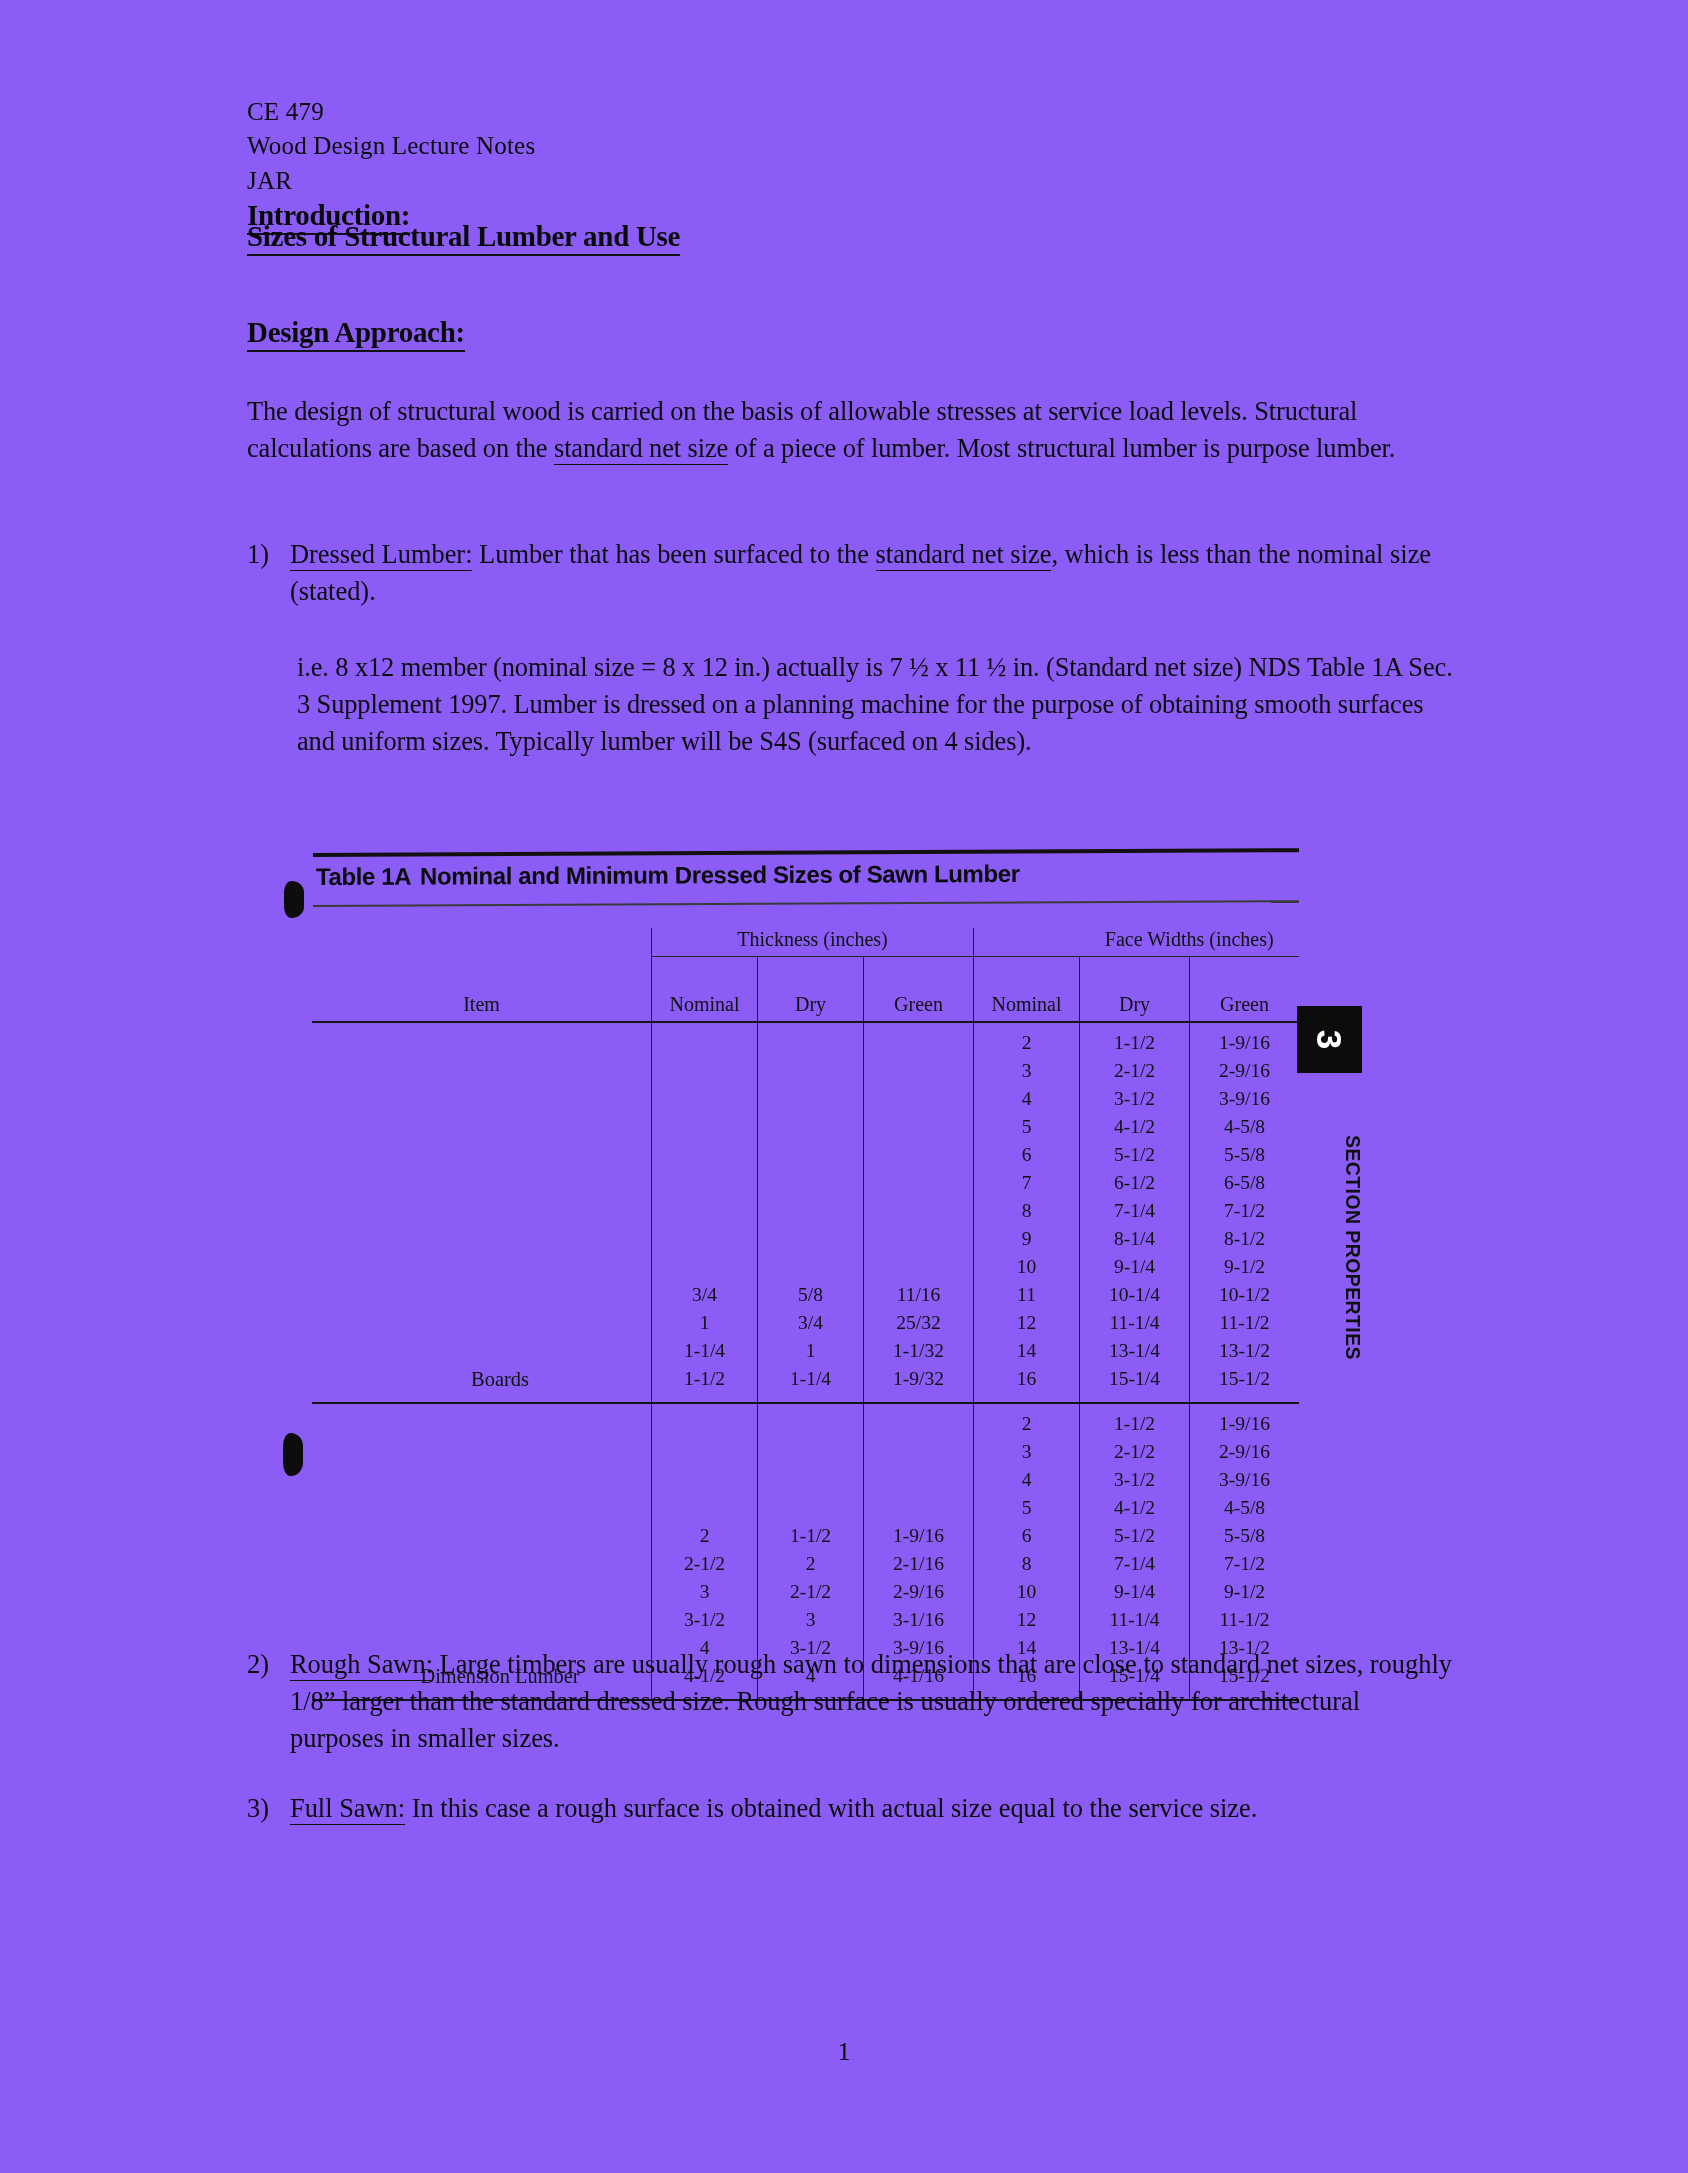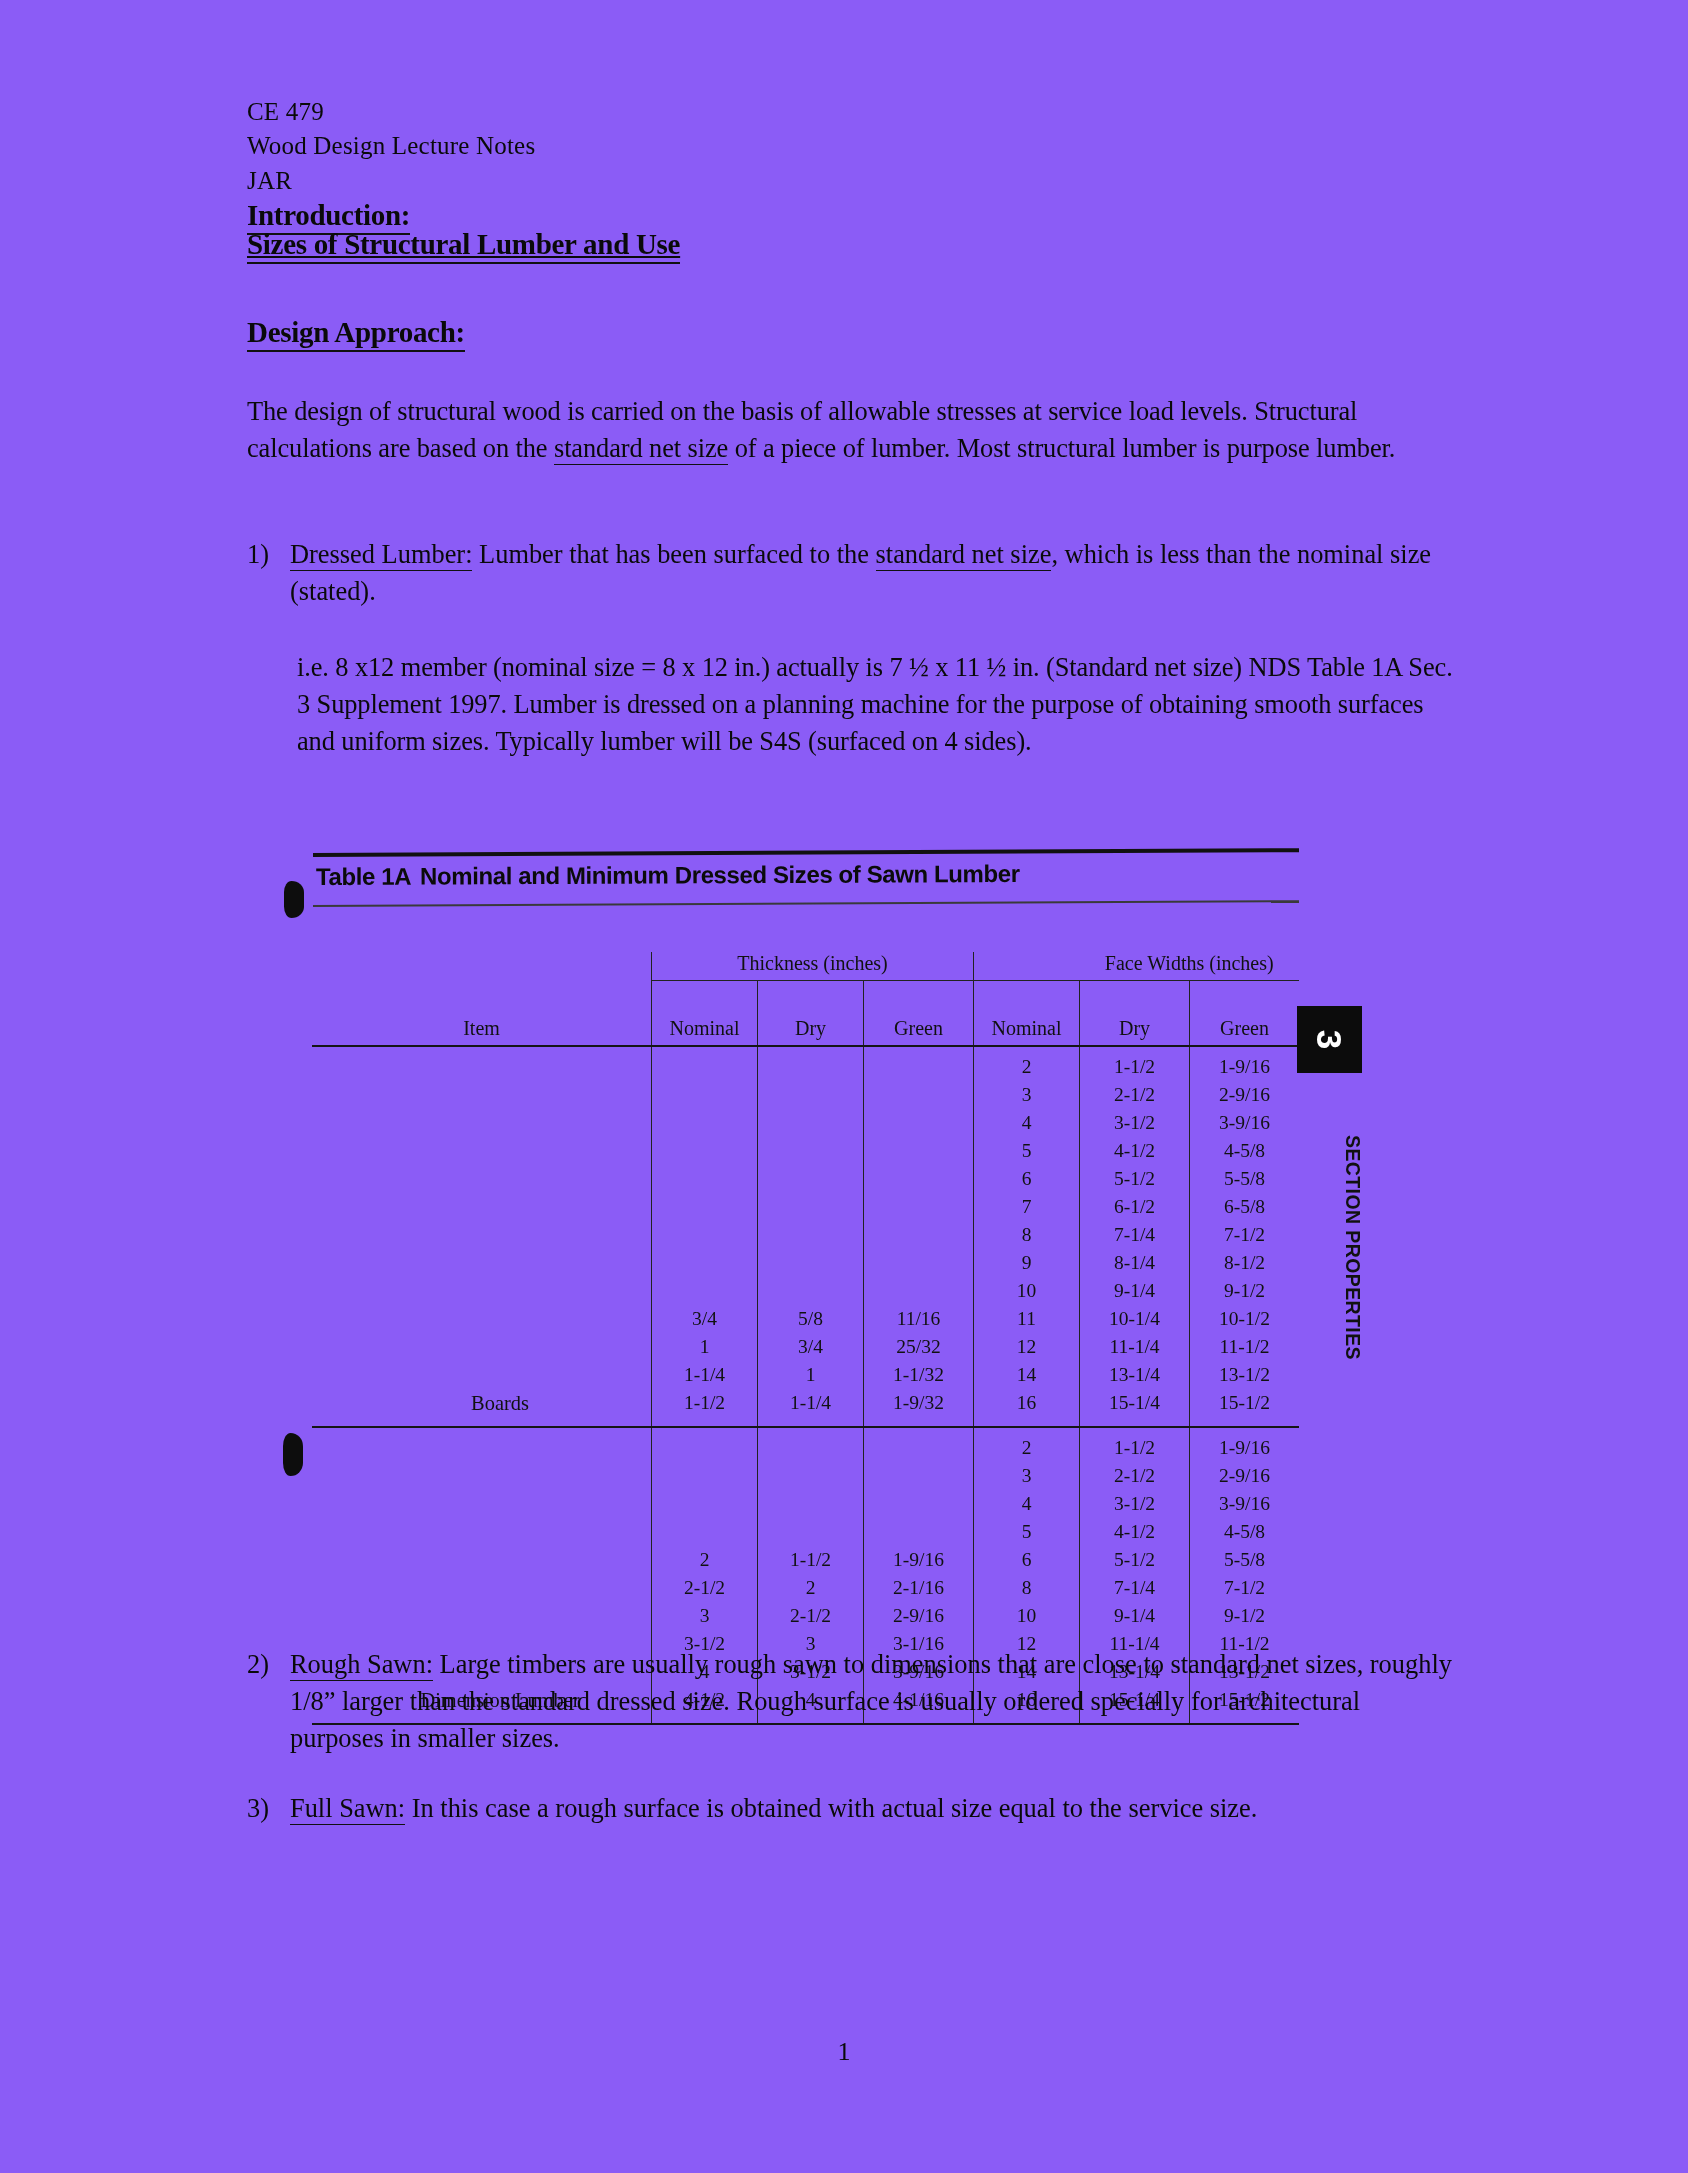"Sizes of Structural Lumber and" #title-sizes { text-decoration: underline -> none; top: 227px -> 219px }
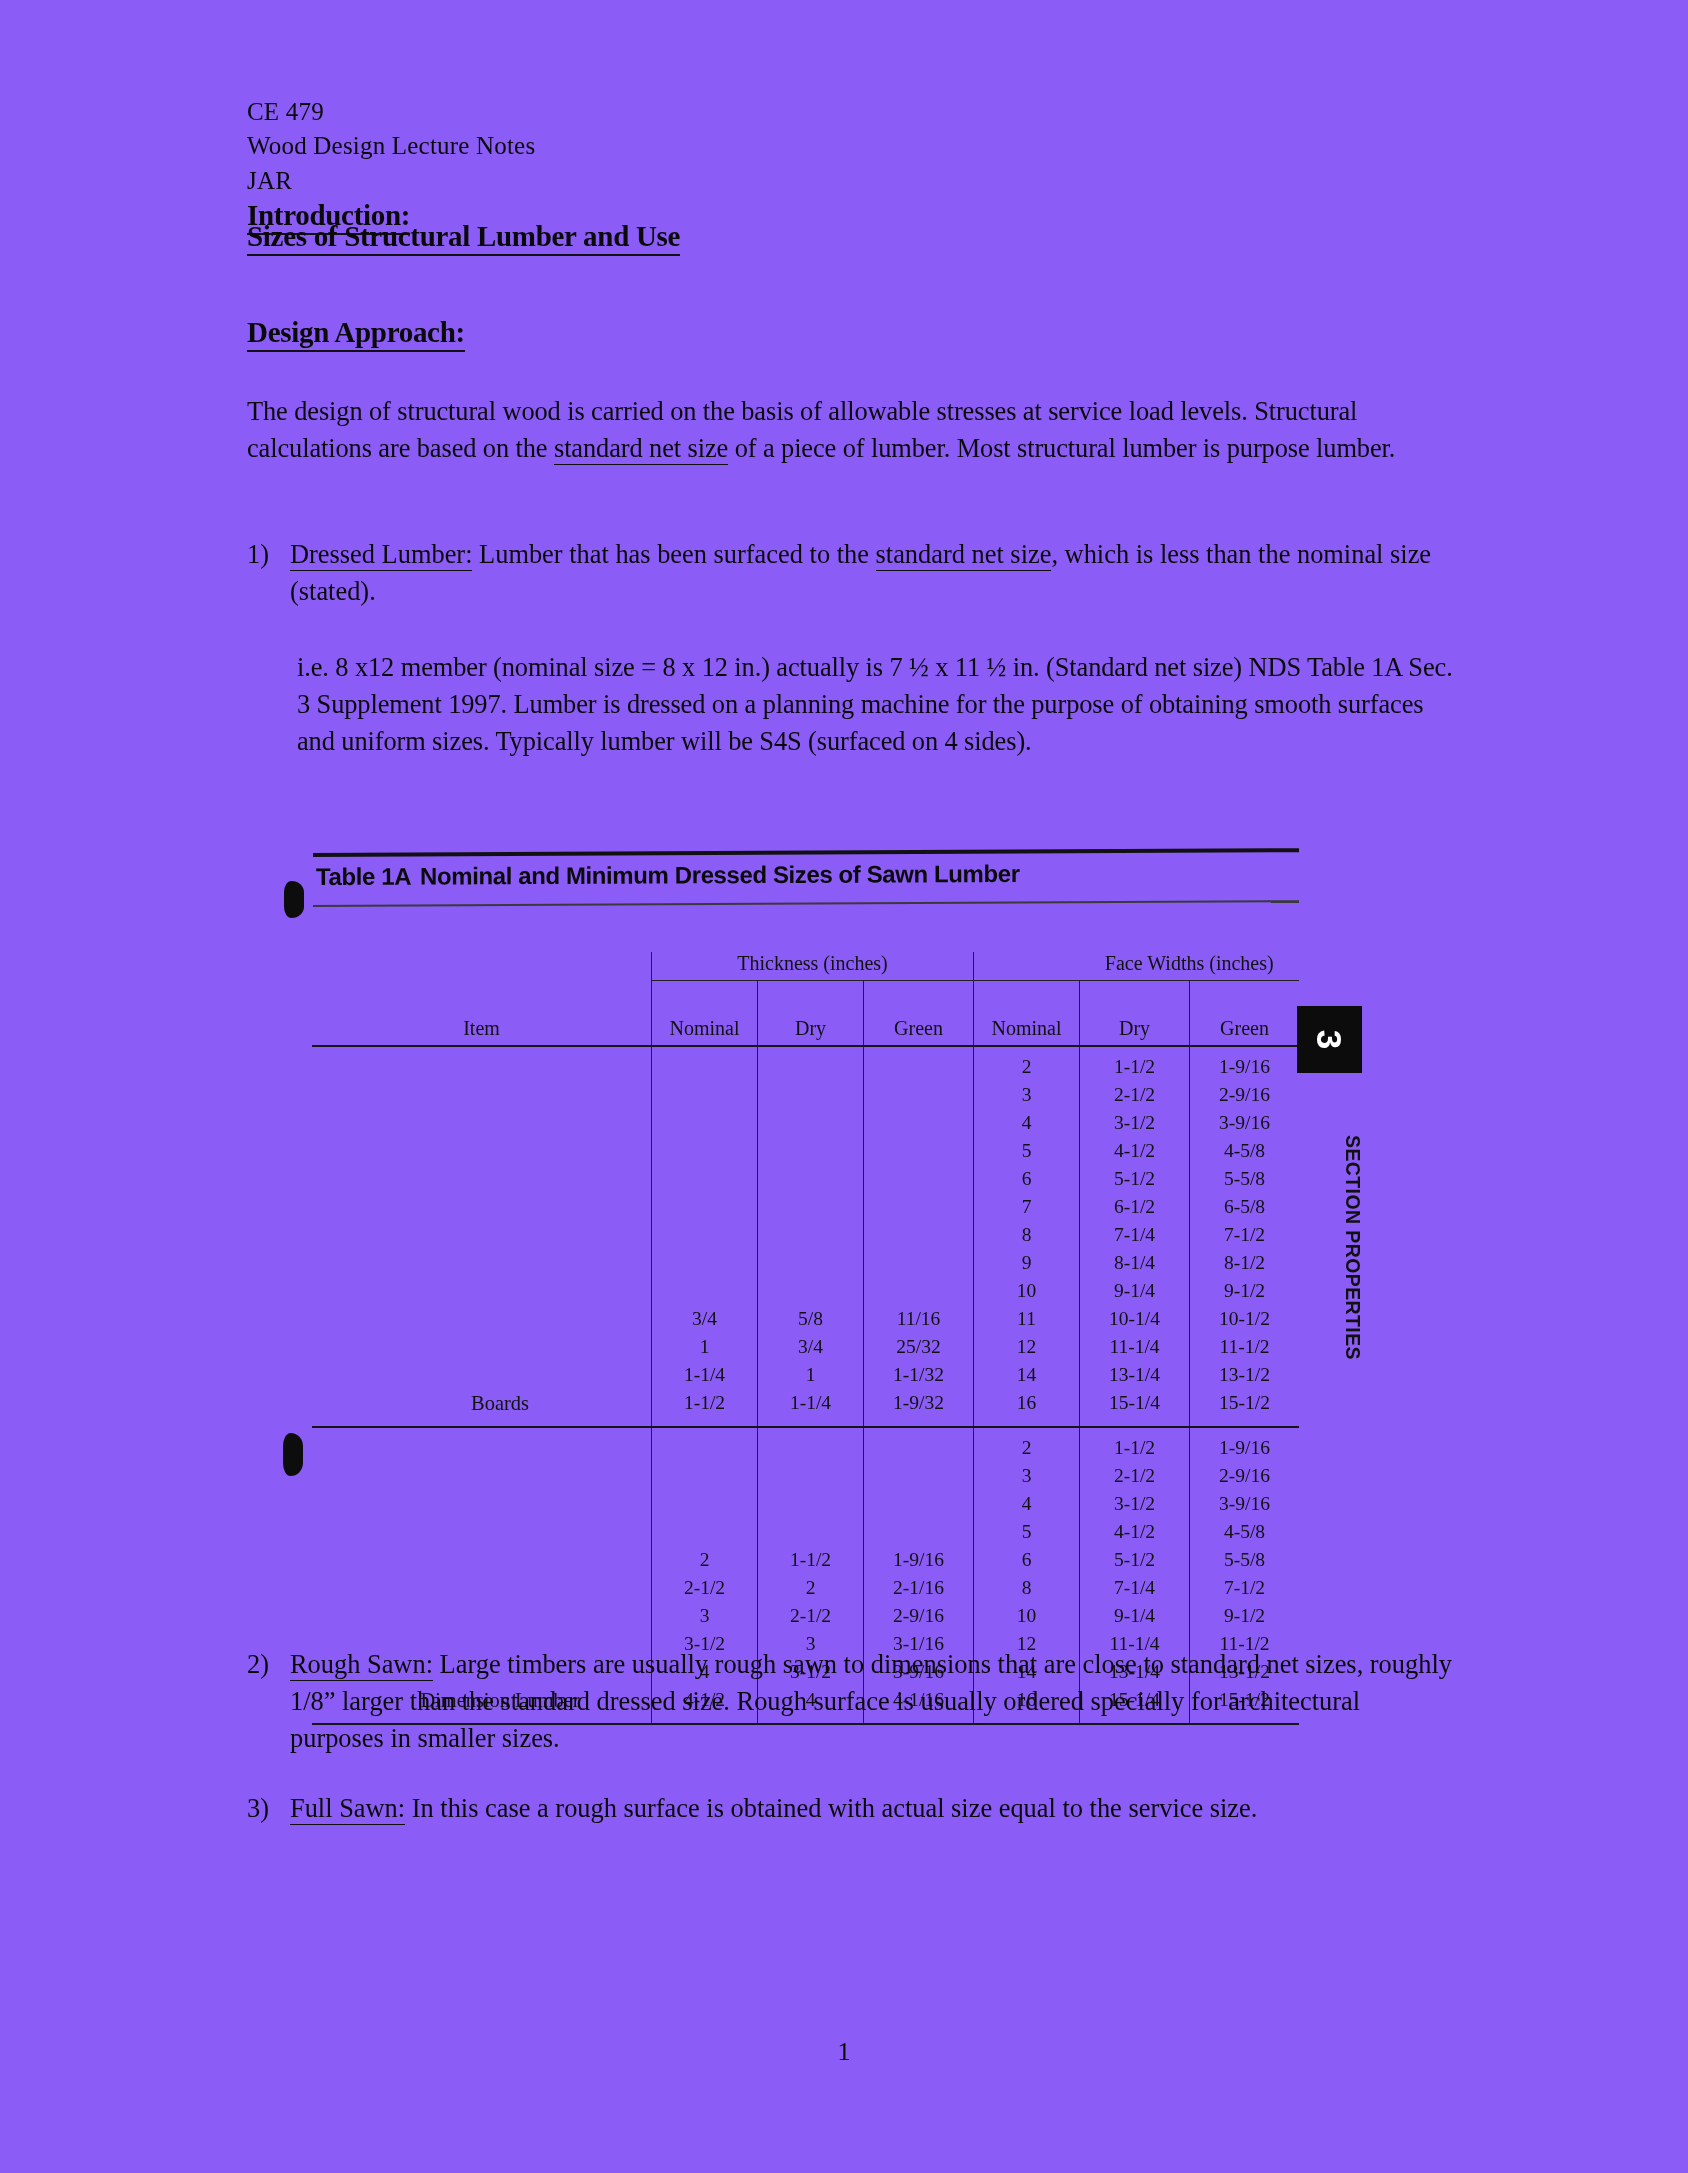"Thickness (inches)" table.lum { top: 952px -> 928px }
